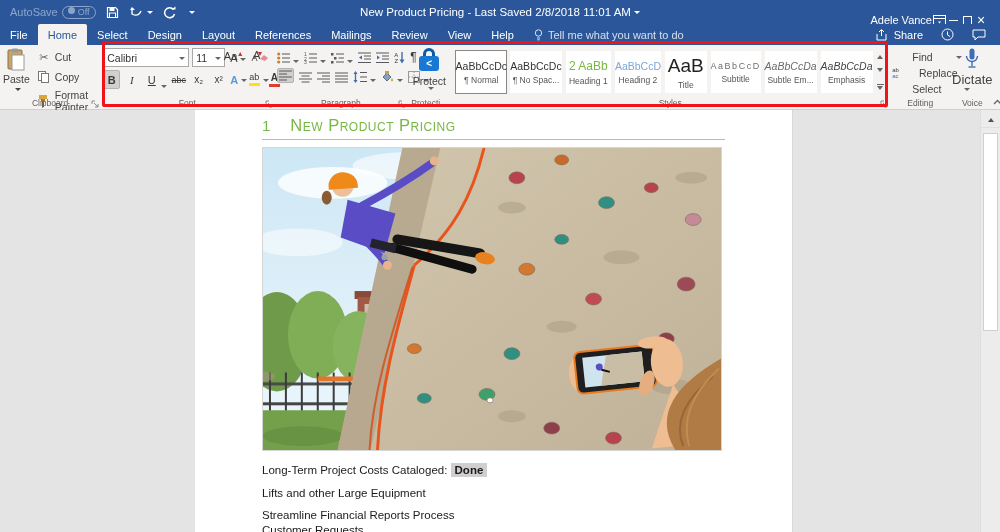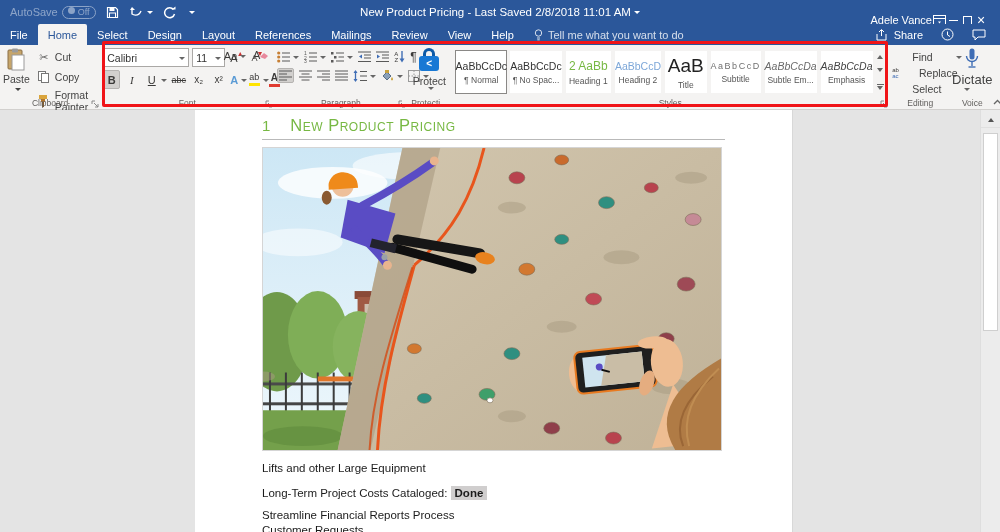"Calibri" .row { align-items: center -> flex-end }
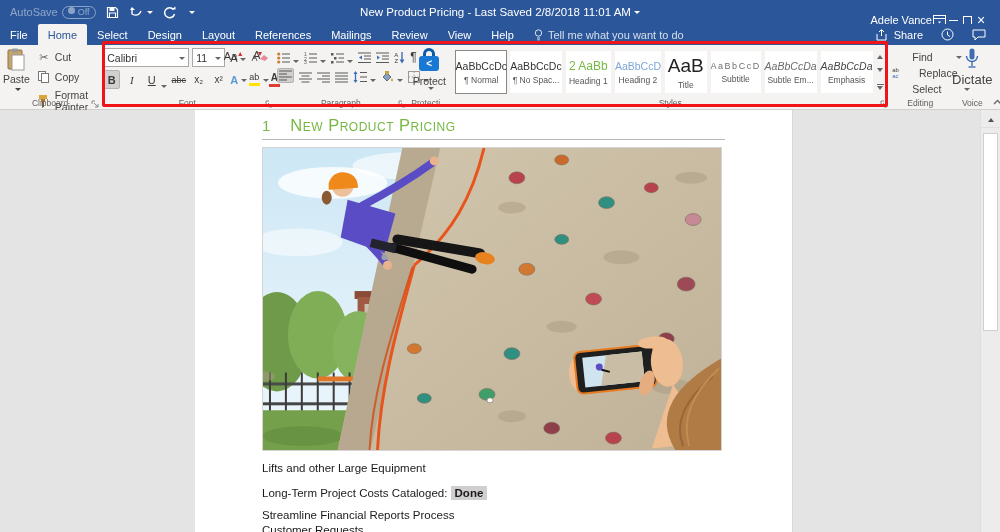"Lifts and other Large Equipment" p.ptext { order: before "Long-Term Project Costs Cataloged: Done" -> after "Long-Term Project Costs Cataloged: Done" }
